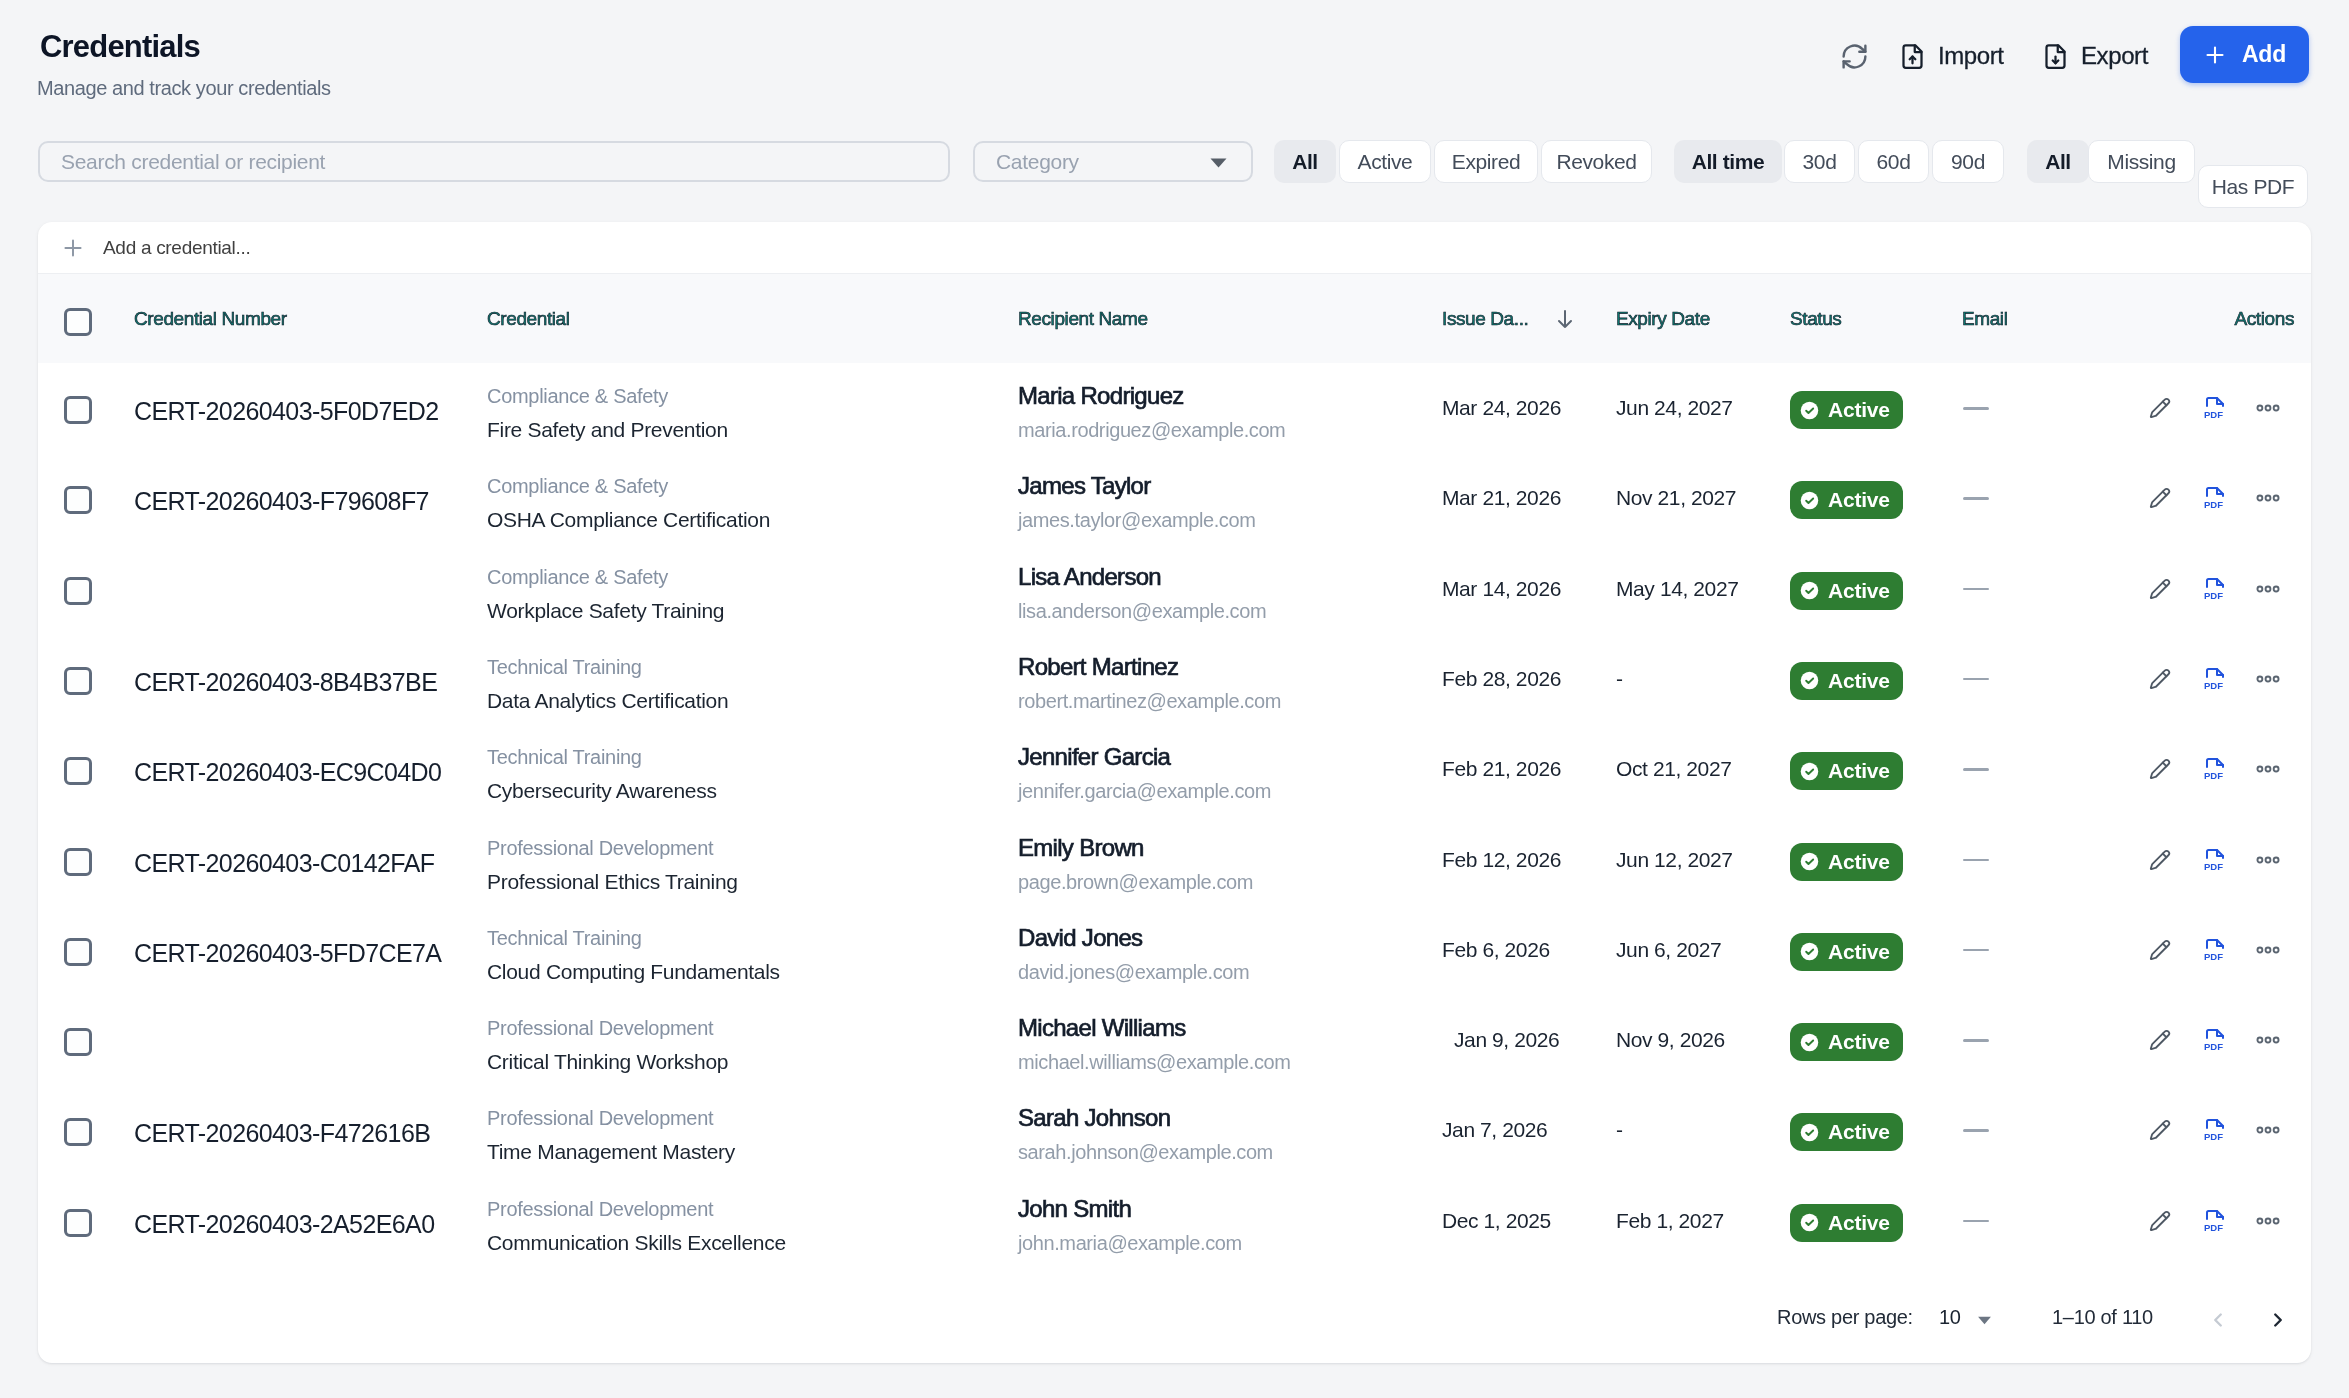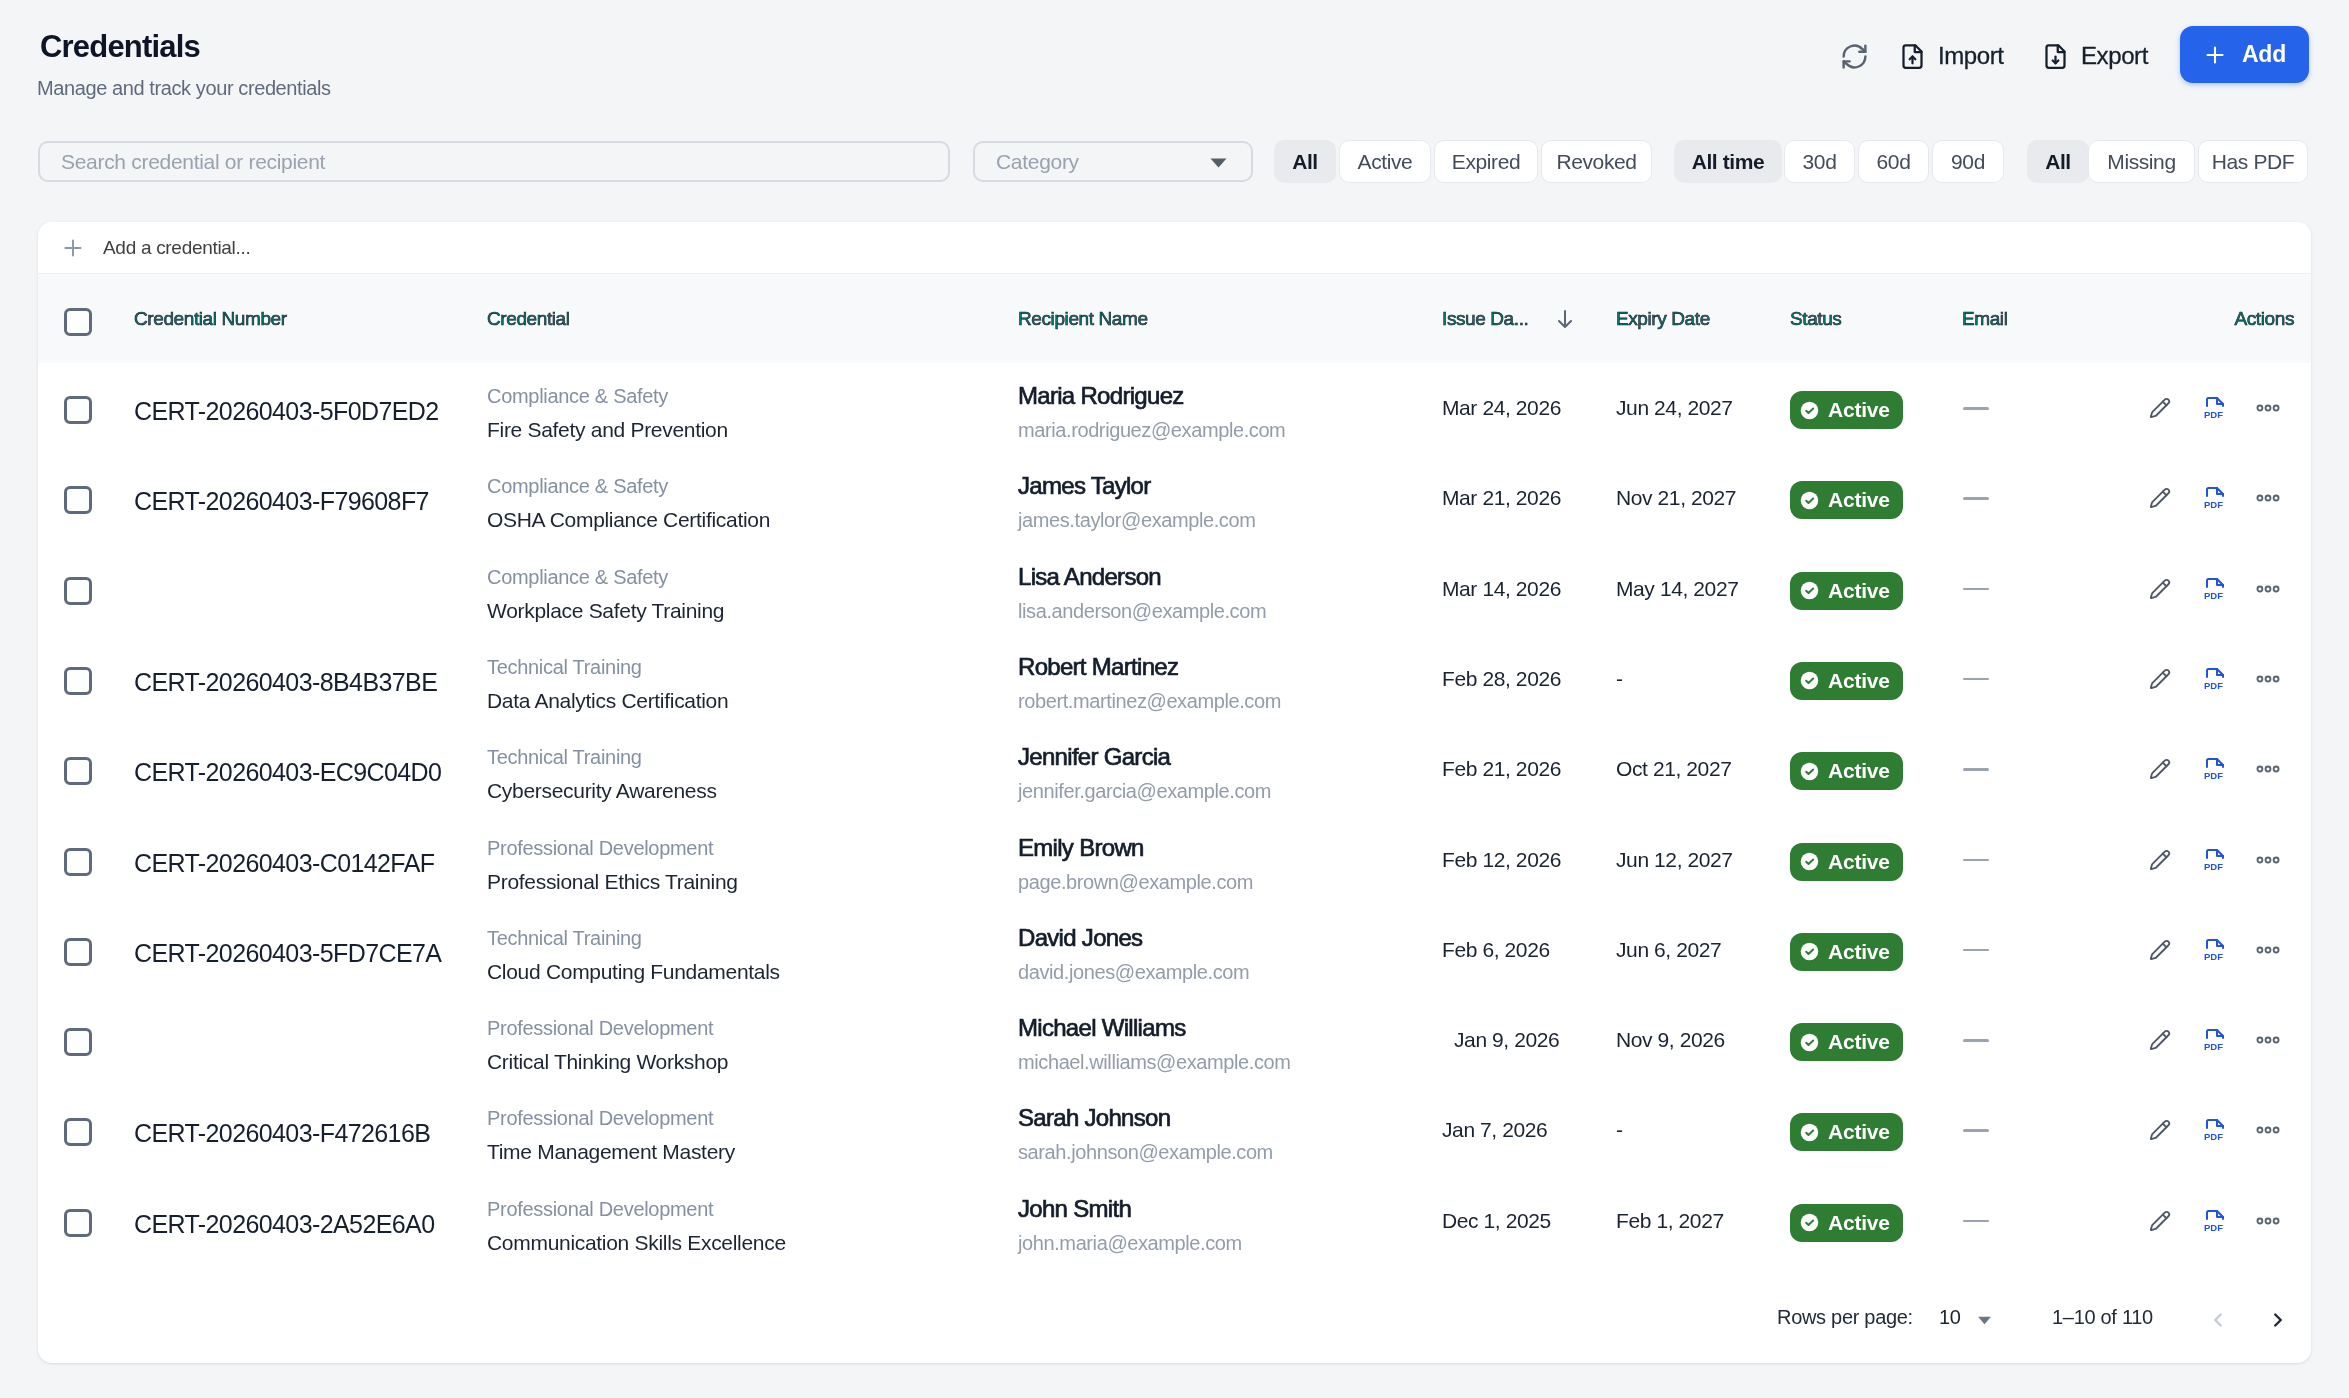"Has PDF" div.abs { margin-top: none -> 25px }
